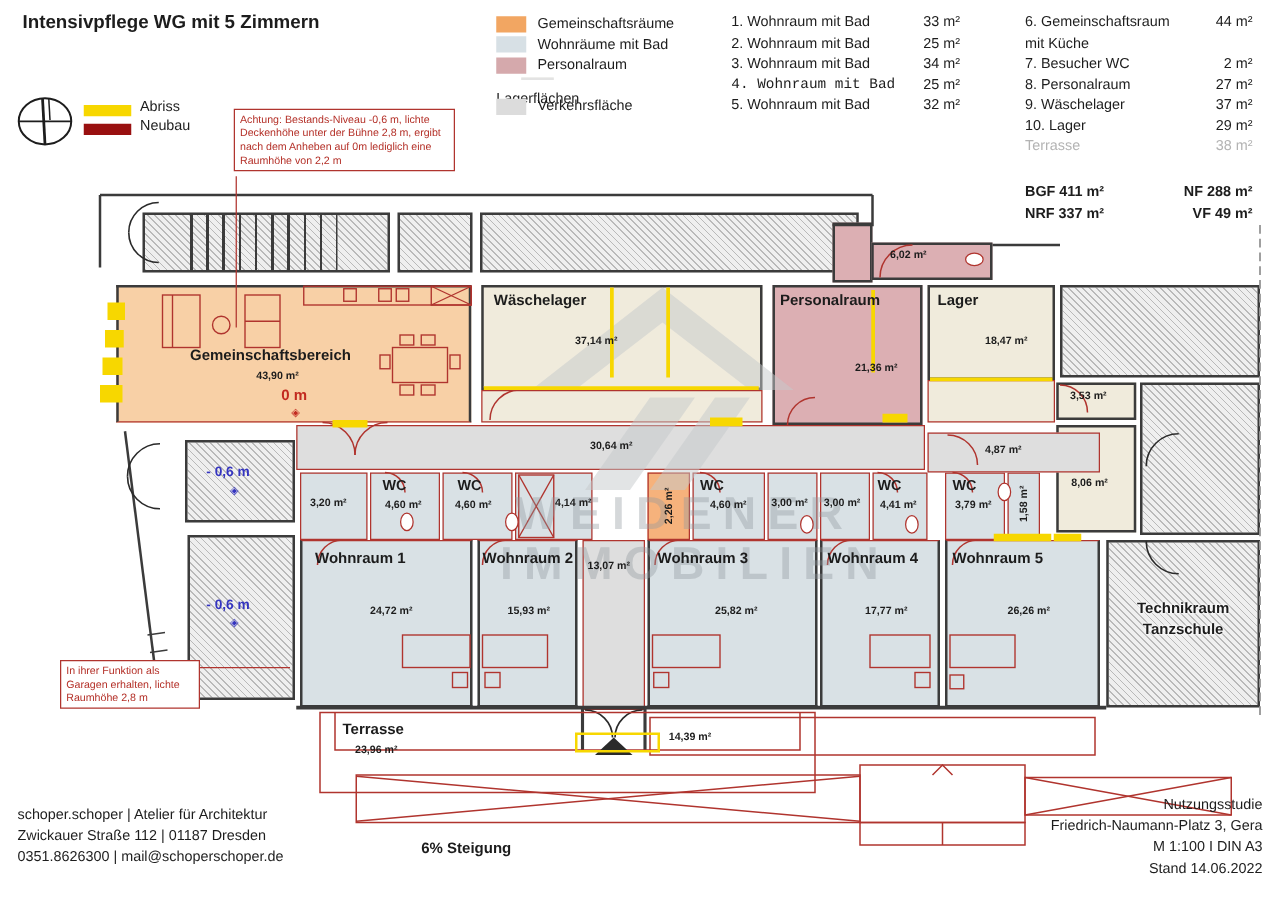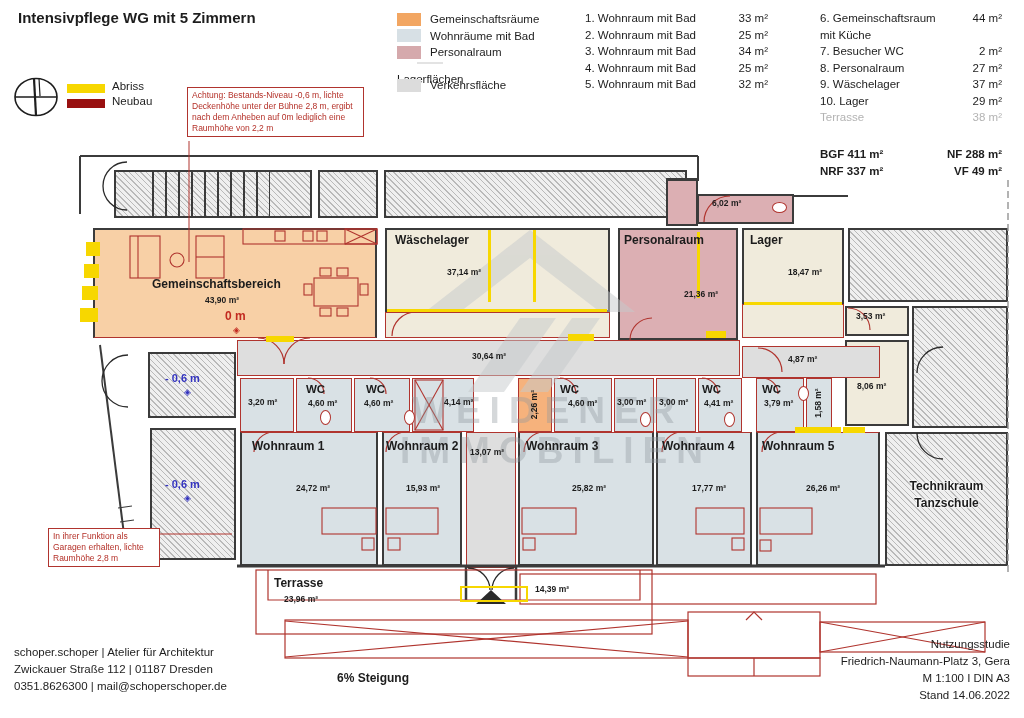"4. Wohnraum mit Bad" div.lbl { font-family: none -> Liberation Mono, monospace }
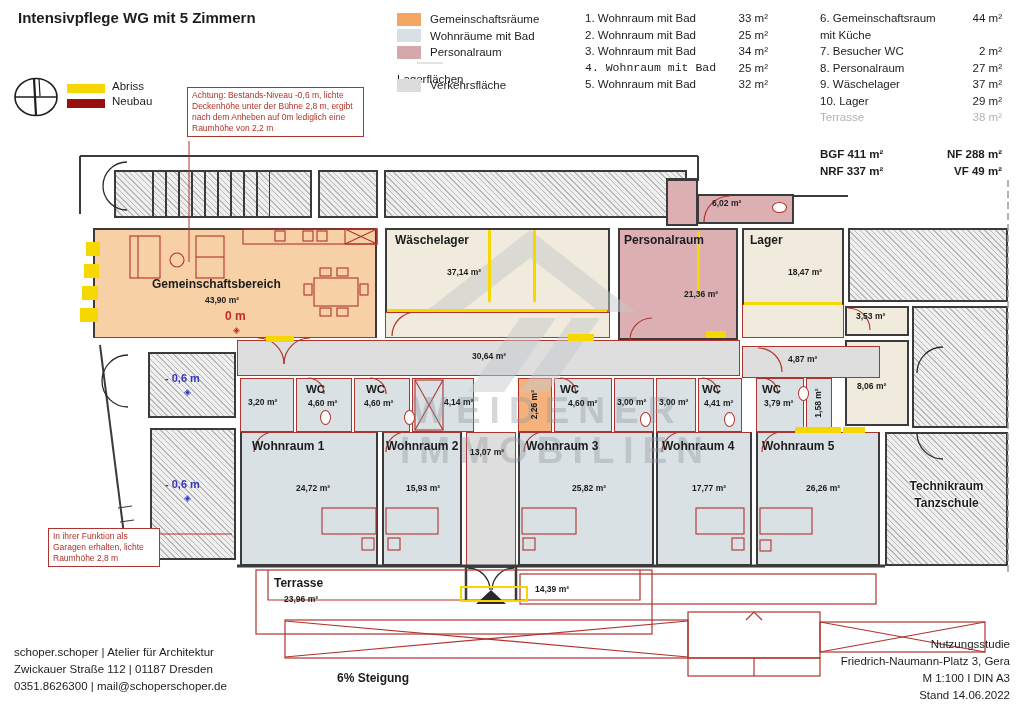"37,14 m²" div.lbl { left: 447px -> 460px }
